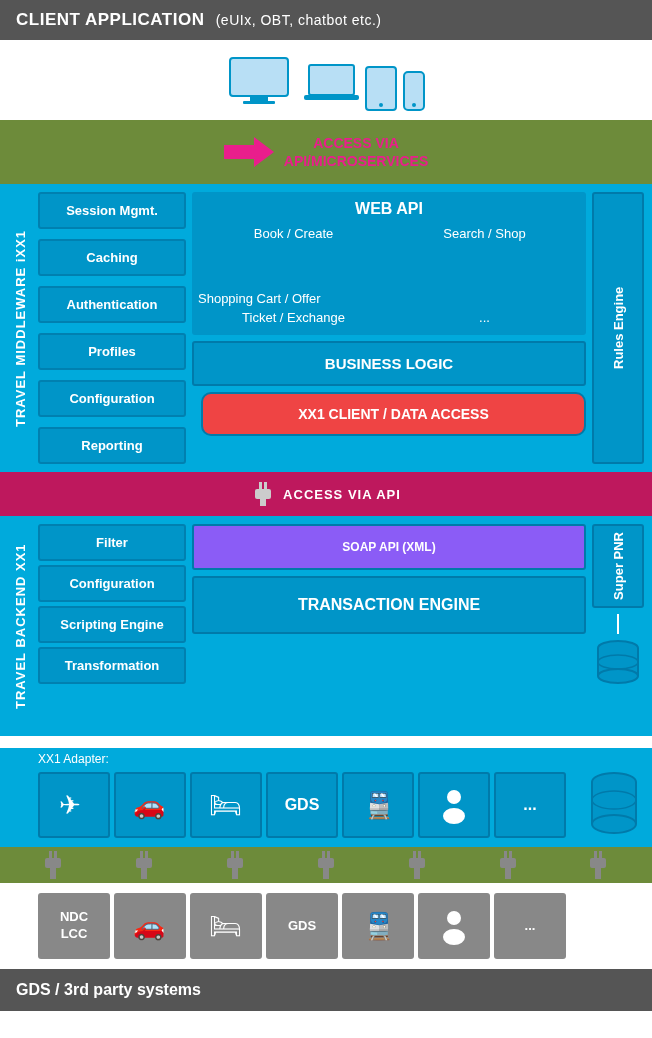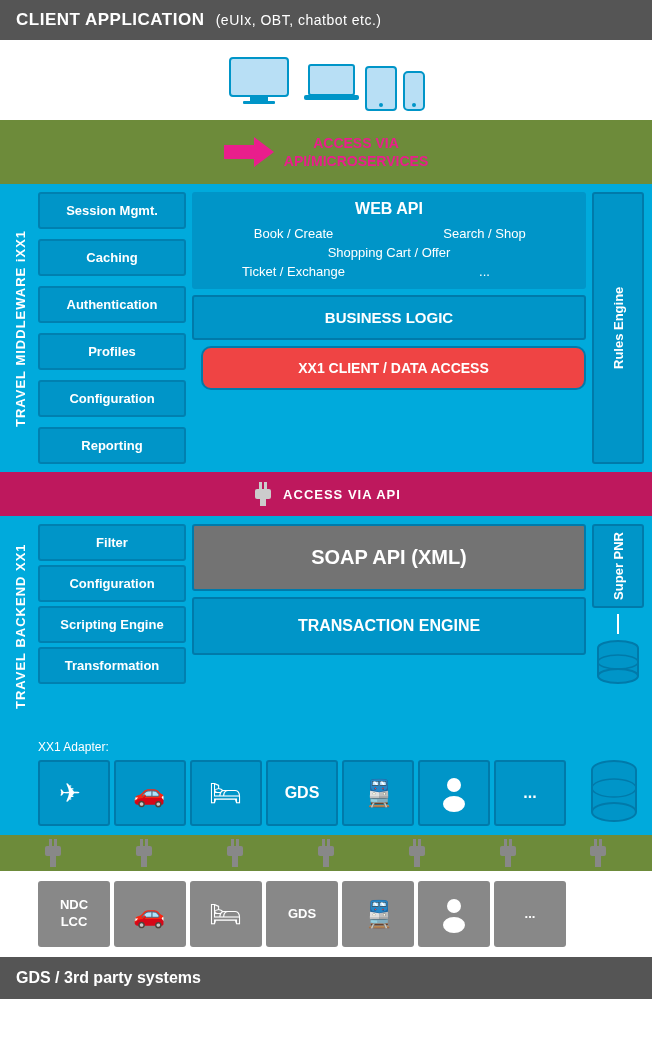"Shopping Cart / Offer" .web-api-grid .row-span { margin-top: none -> 46px; text-align: center -> left }
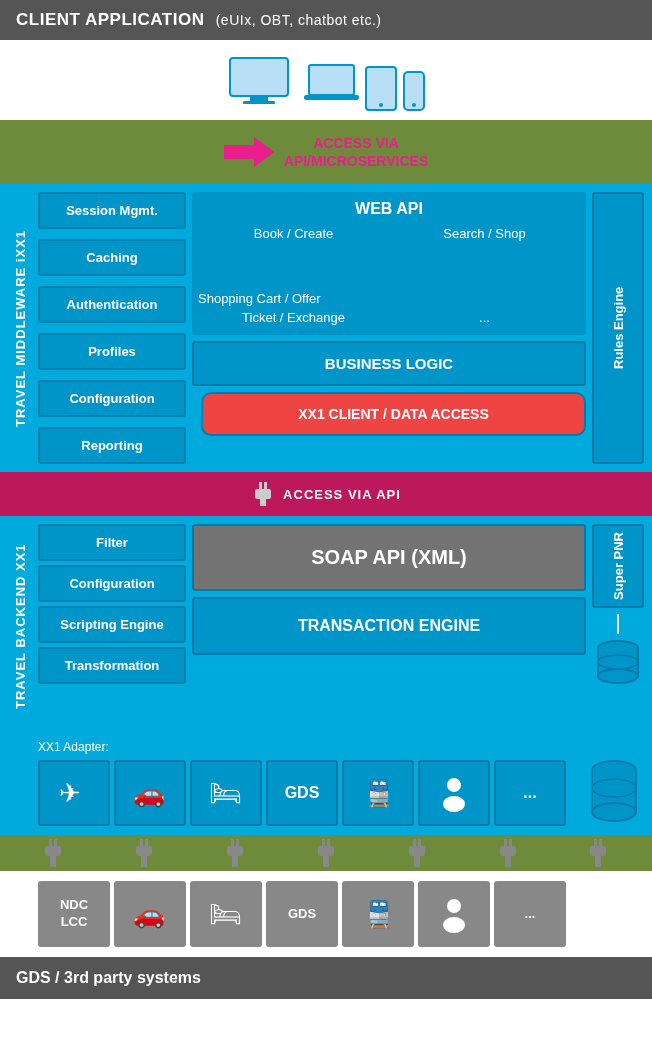"SOAP API (XML)" .soap-api-box { background: #737373 -> #8b5cf6; font-size: 20px -> 12px; padding: 20px -> 14px }
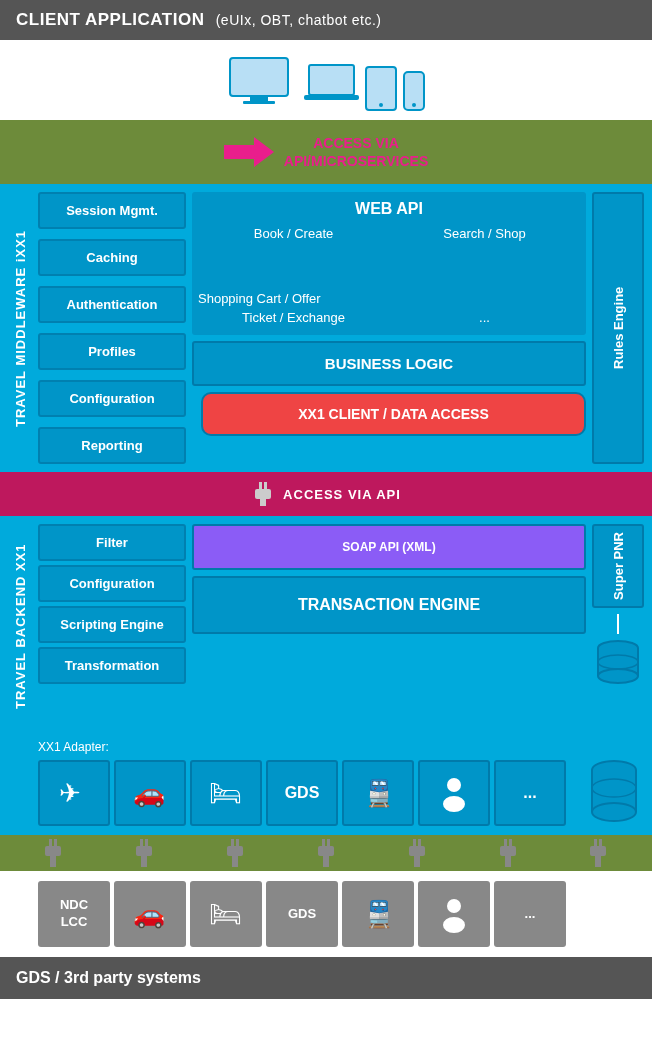"XX1 Adapter:" .adapter-section { margin-top: none -> 12px }
